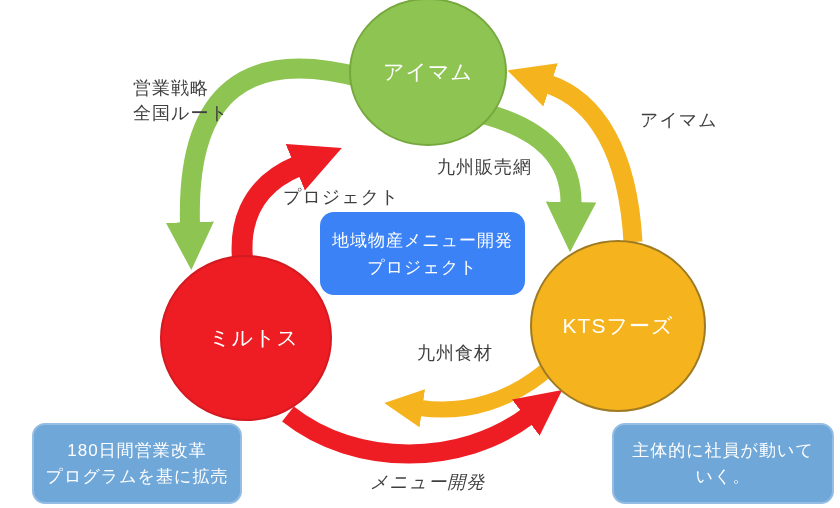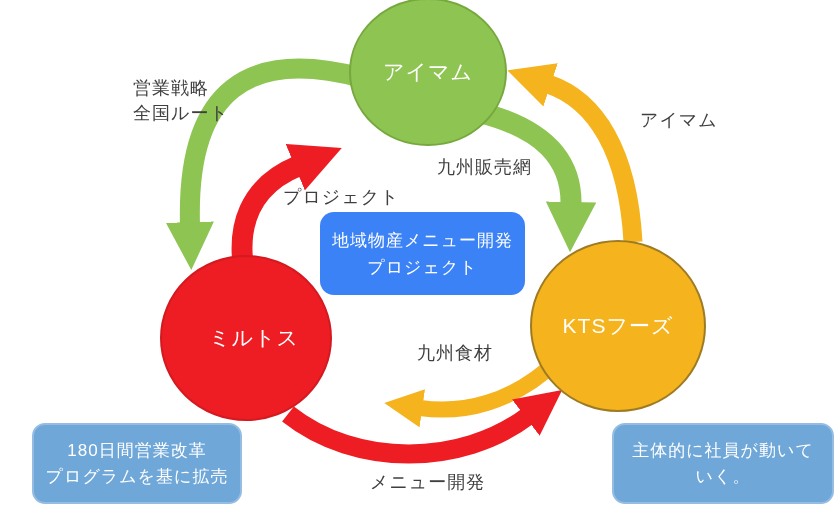"メニュー開発" div.edge-label { font-style: none -> italic }
